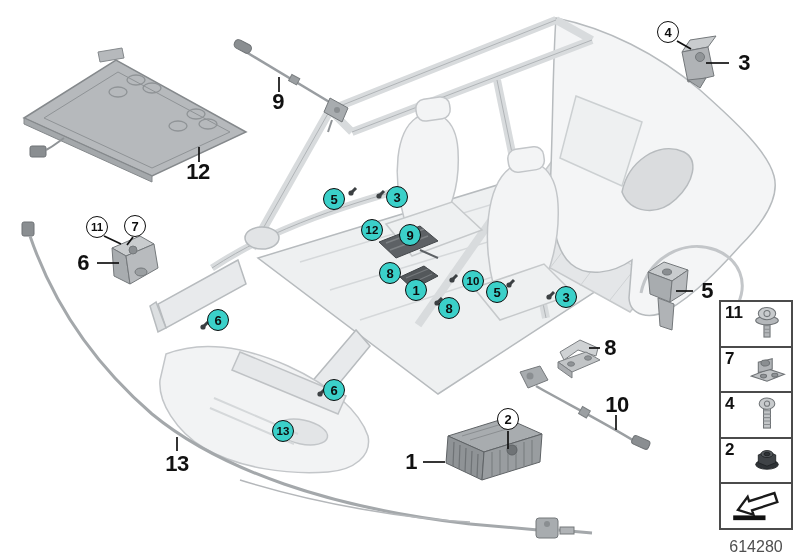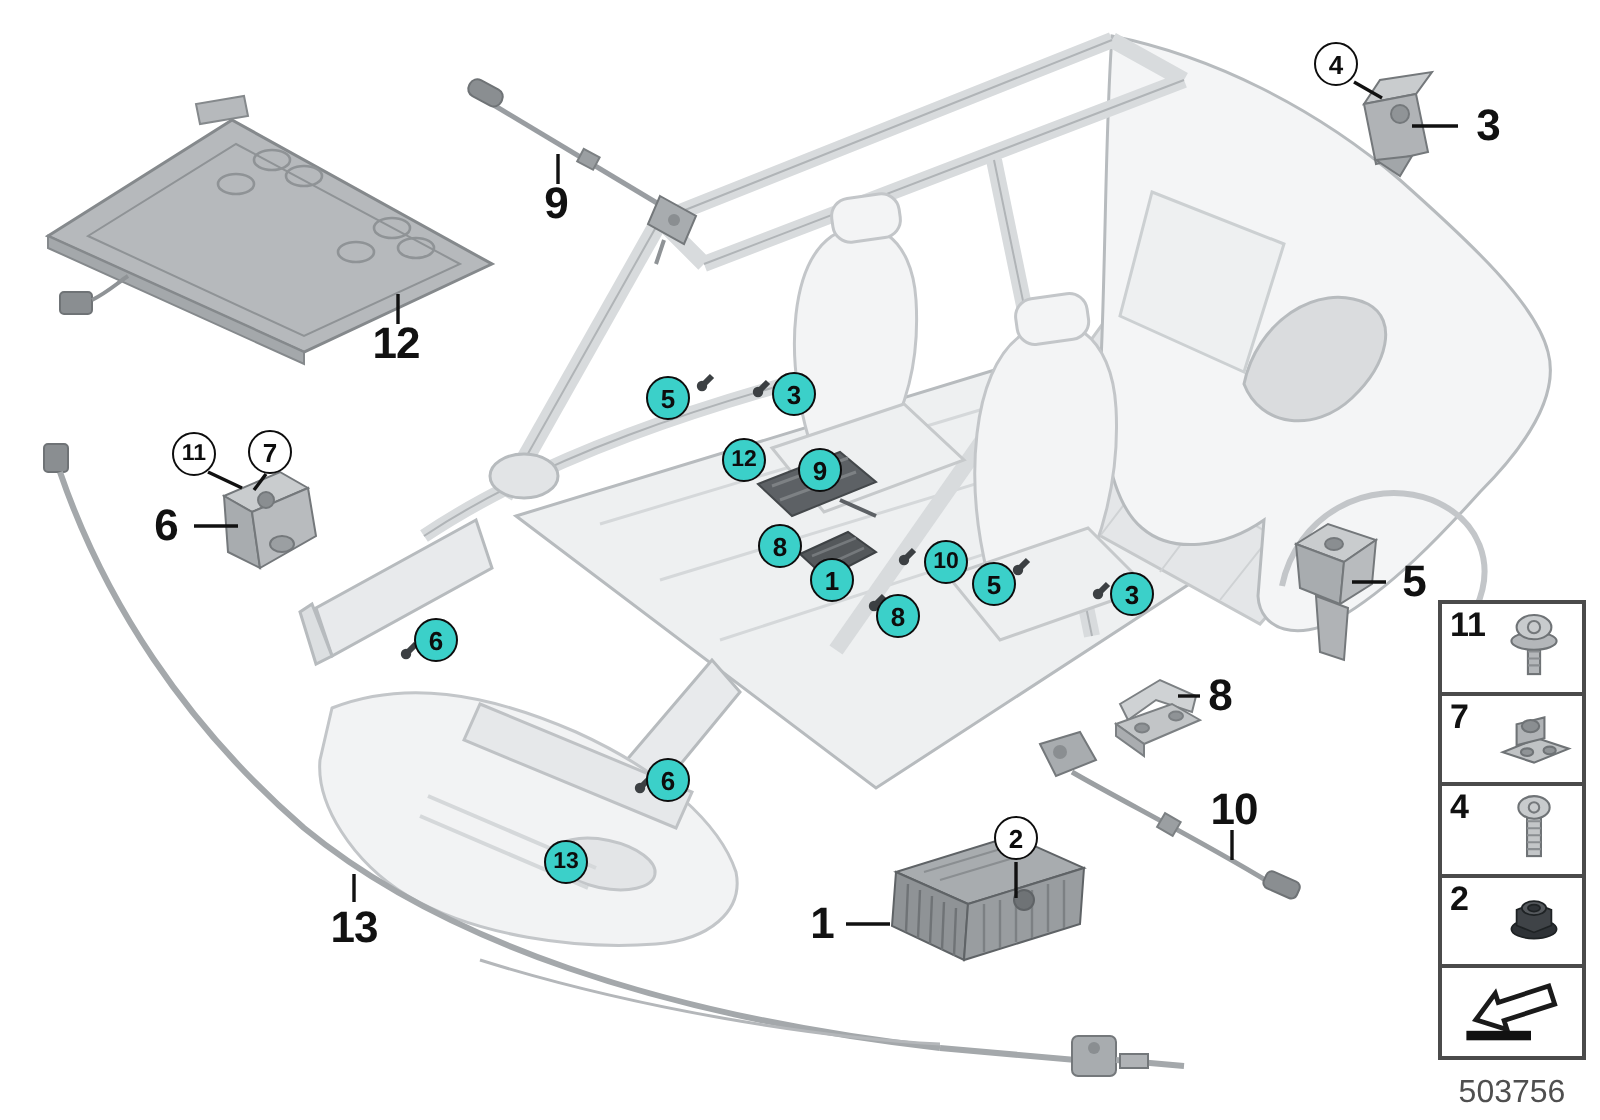"503756" div { text: 503756 -> 614280 }
